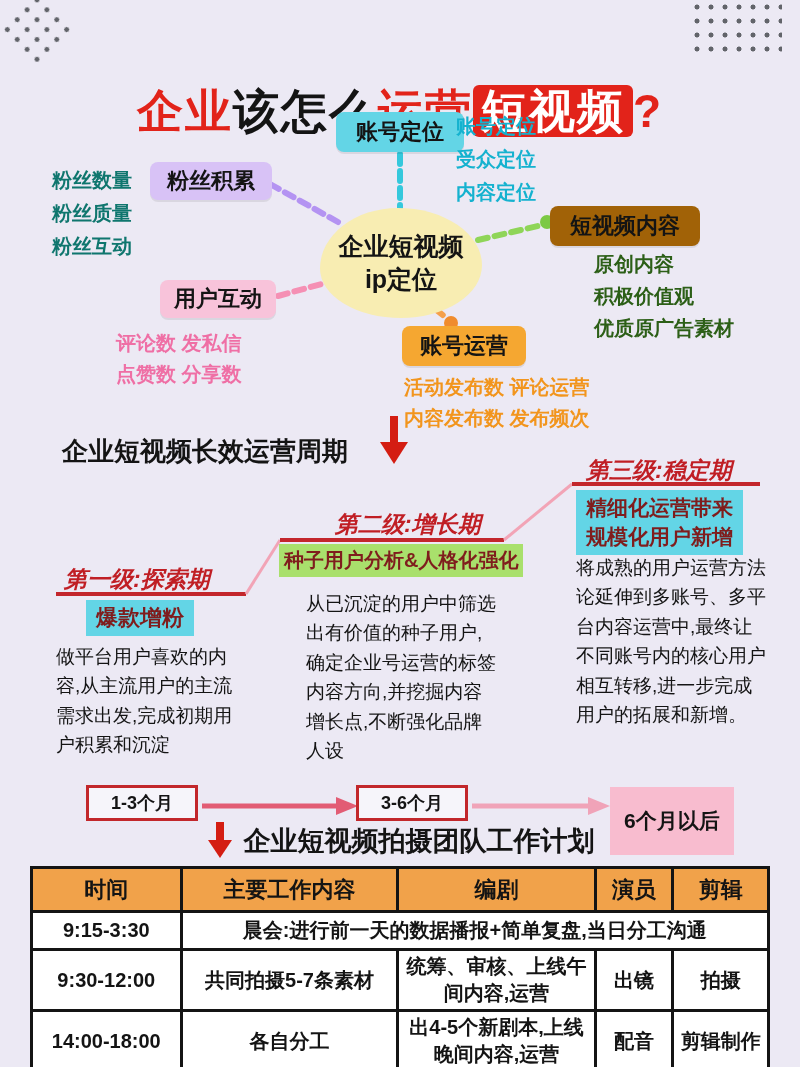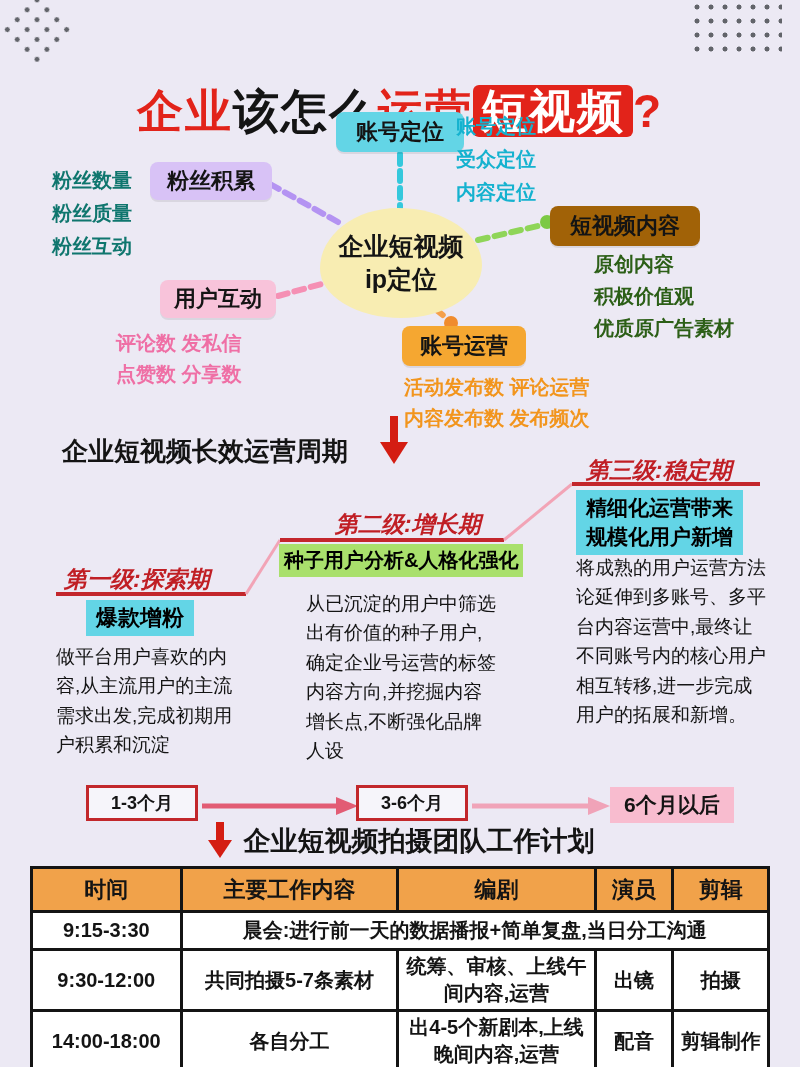"精细化运营带来" .stage-hl { color: #000000 -> #7f1d1d }
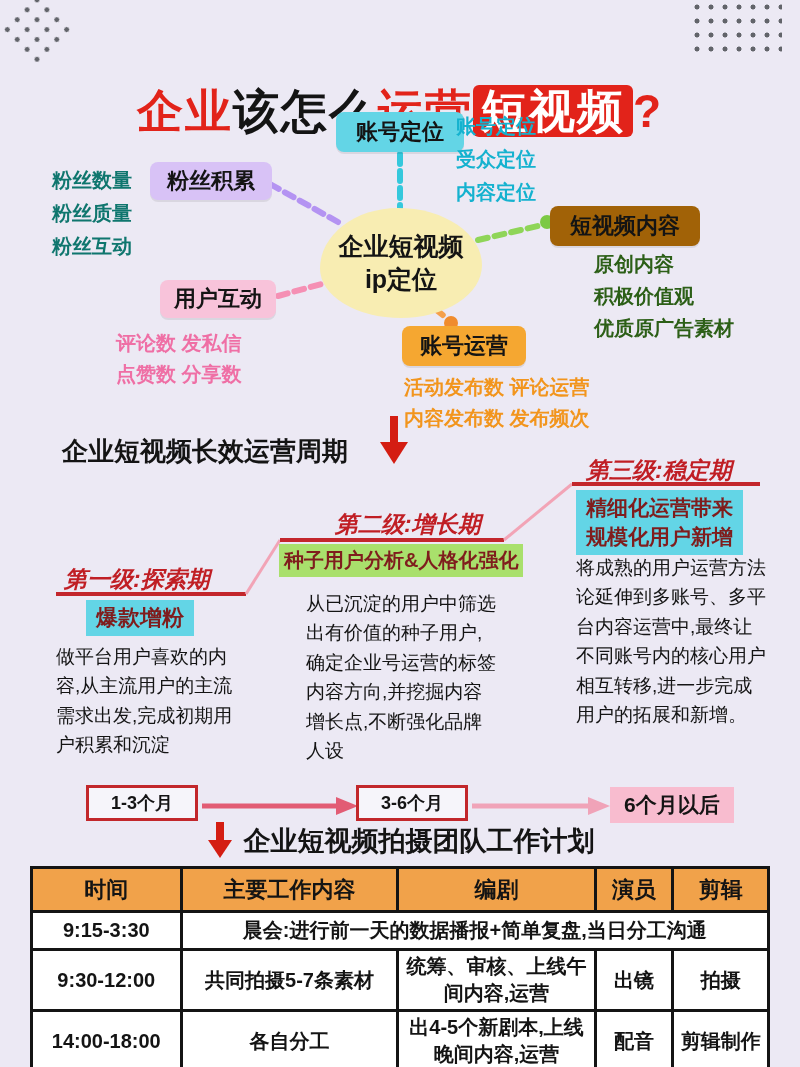"6个月以后" .tl-pink { padding: 4px 14px -> 20px 14px }
